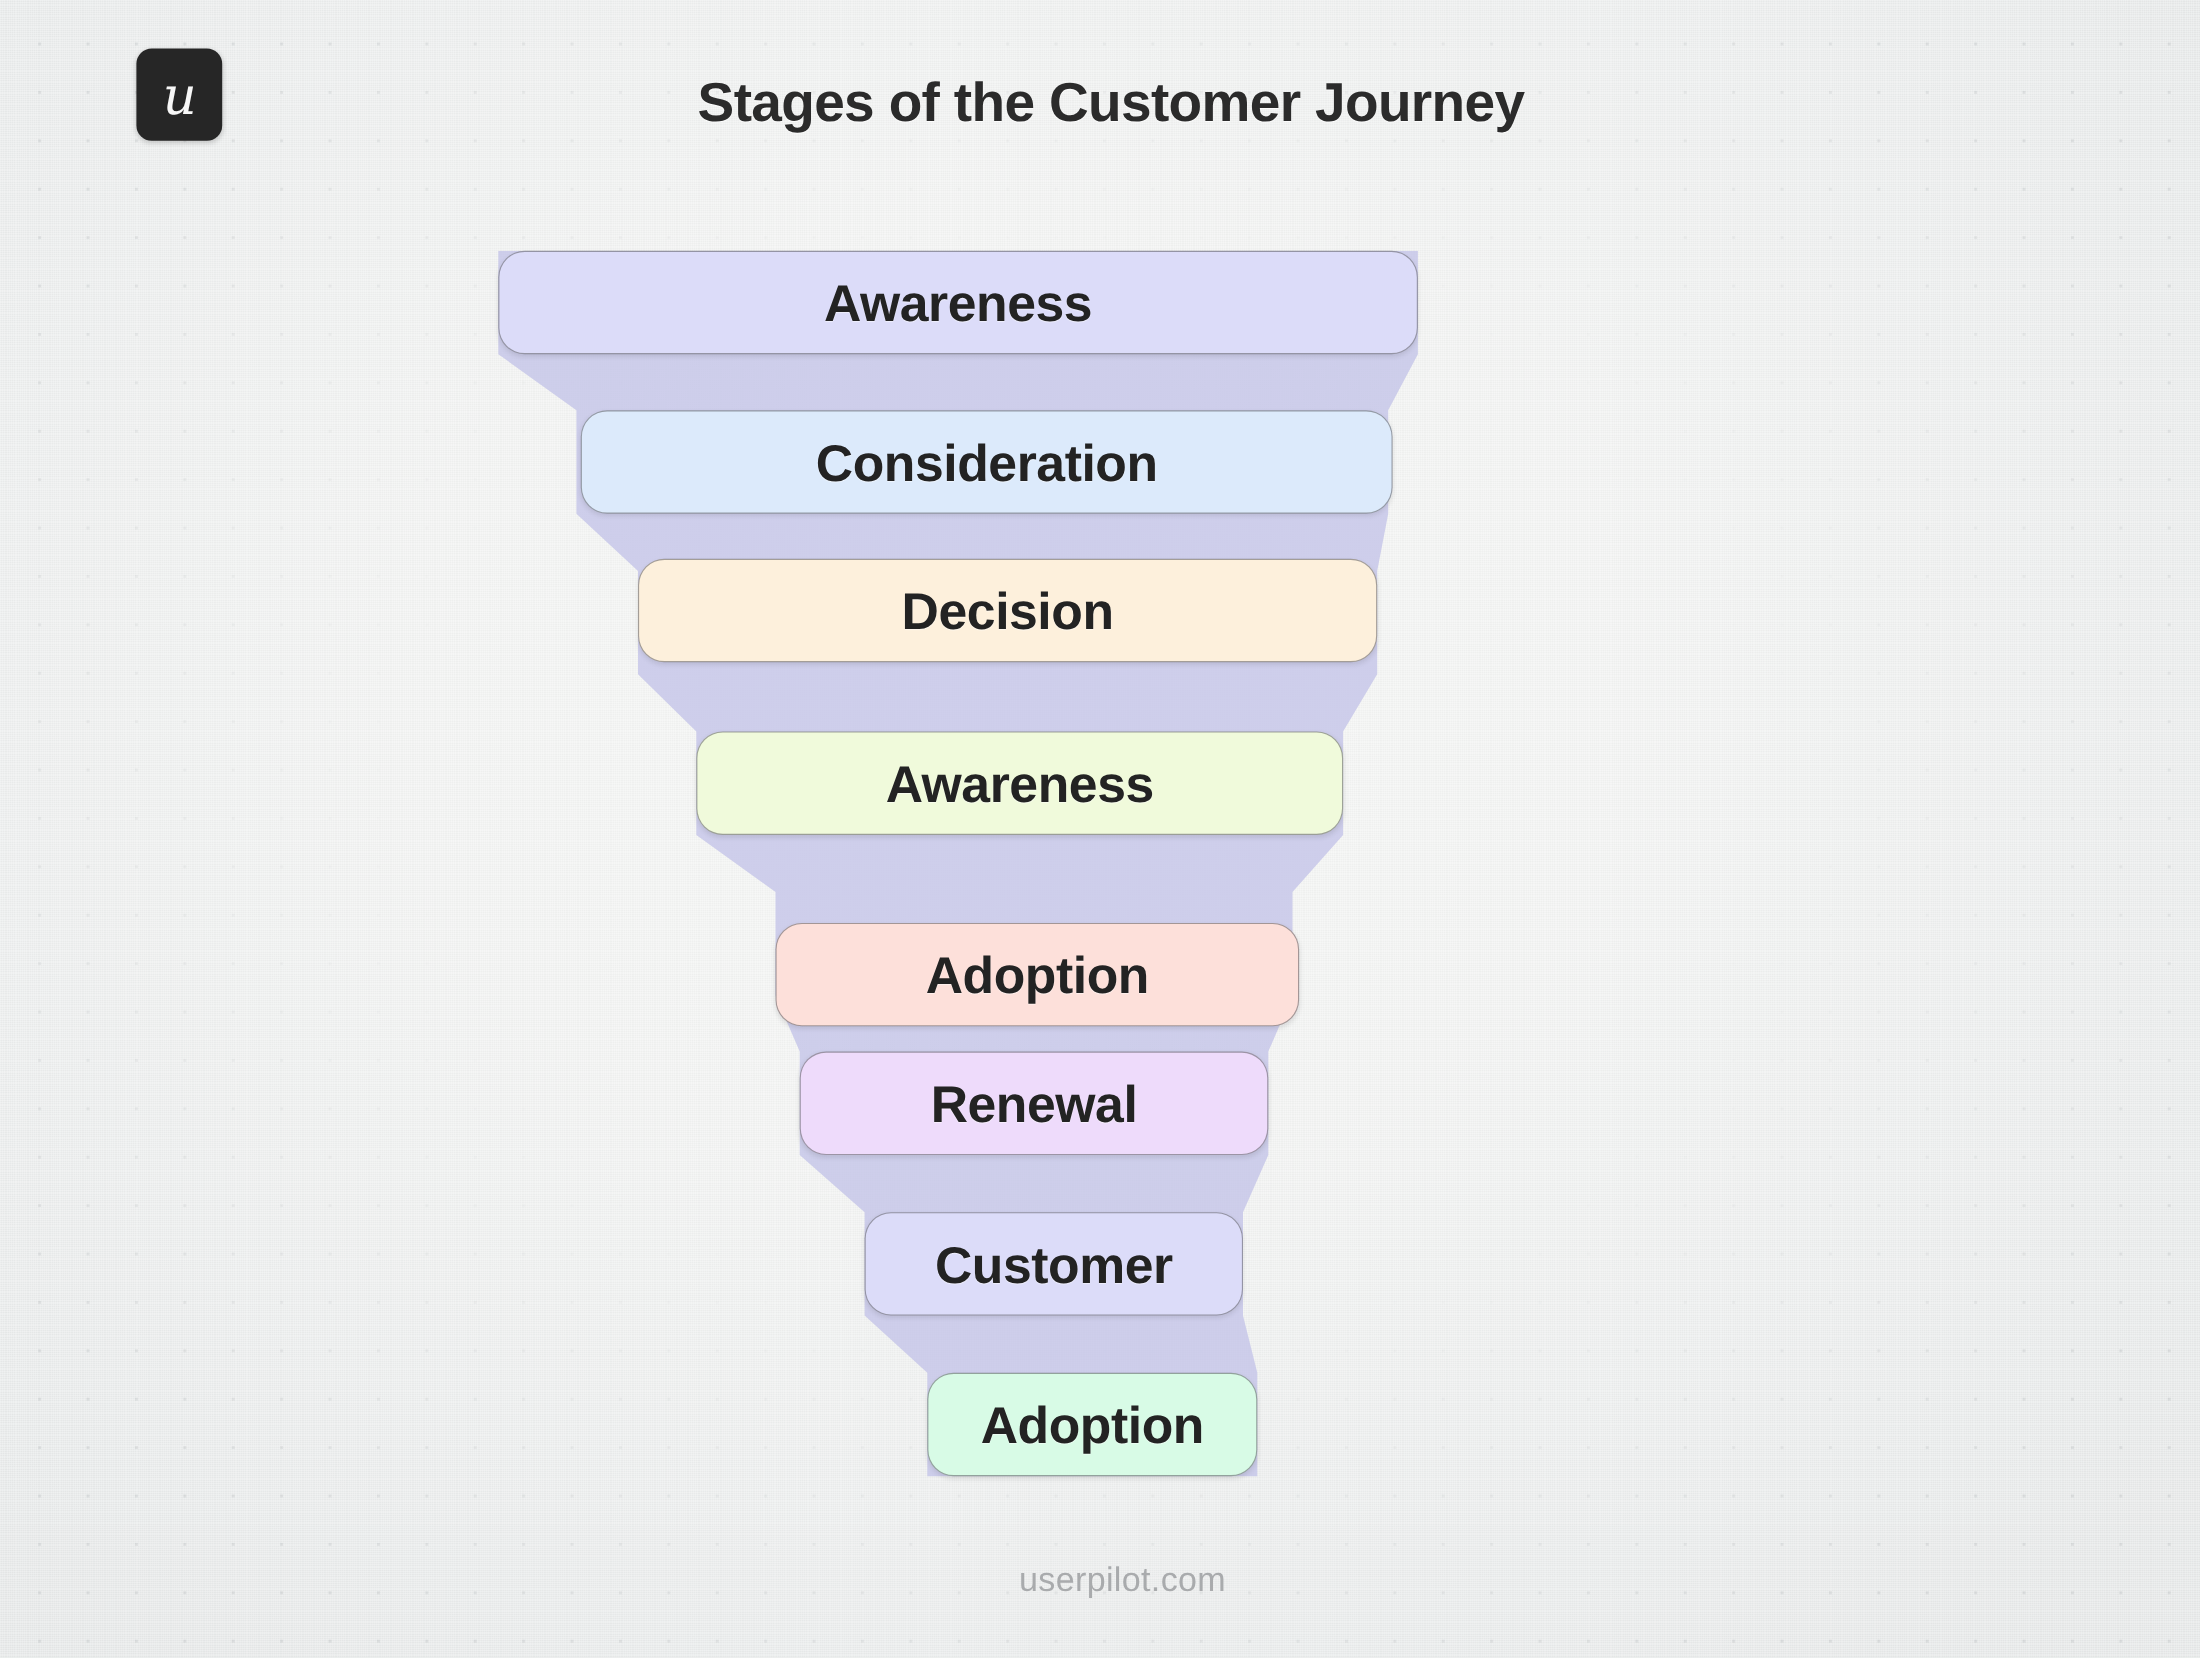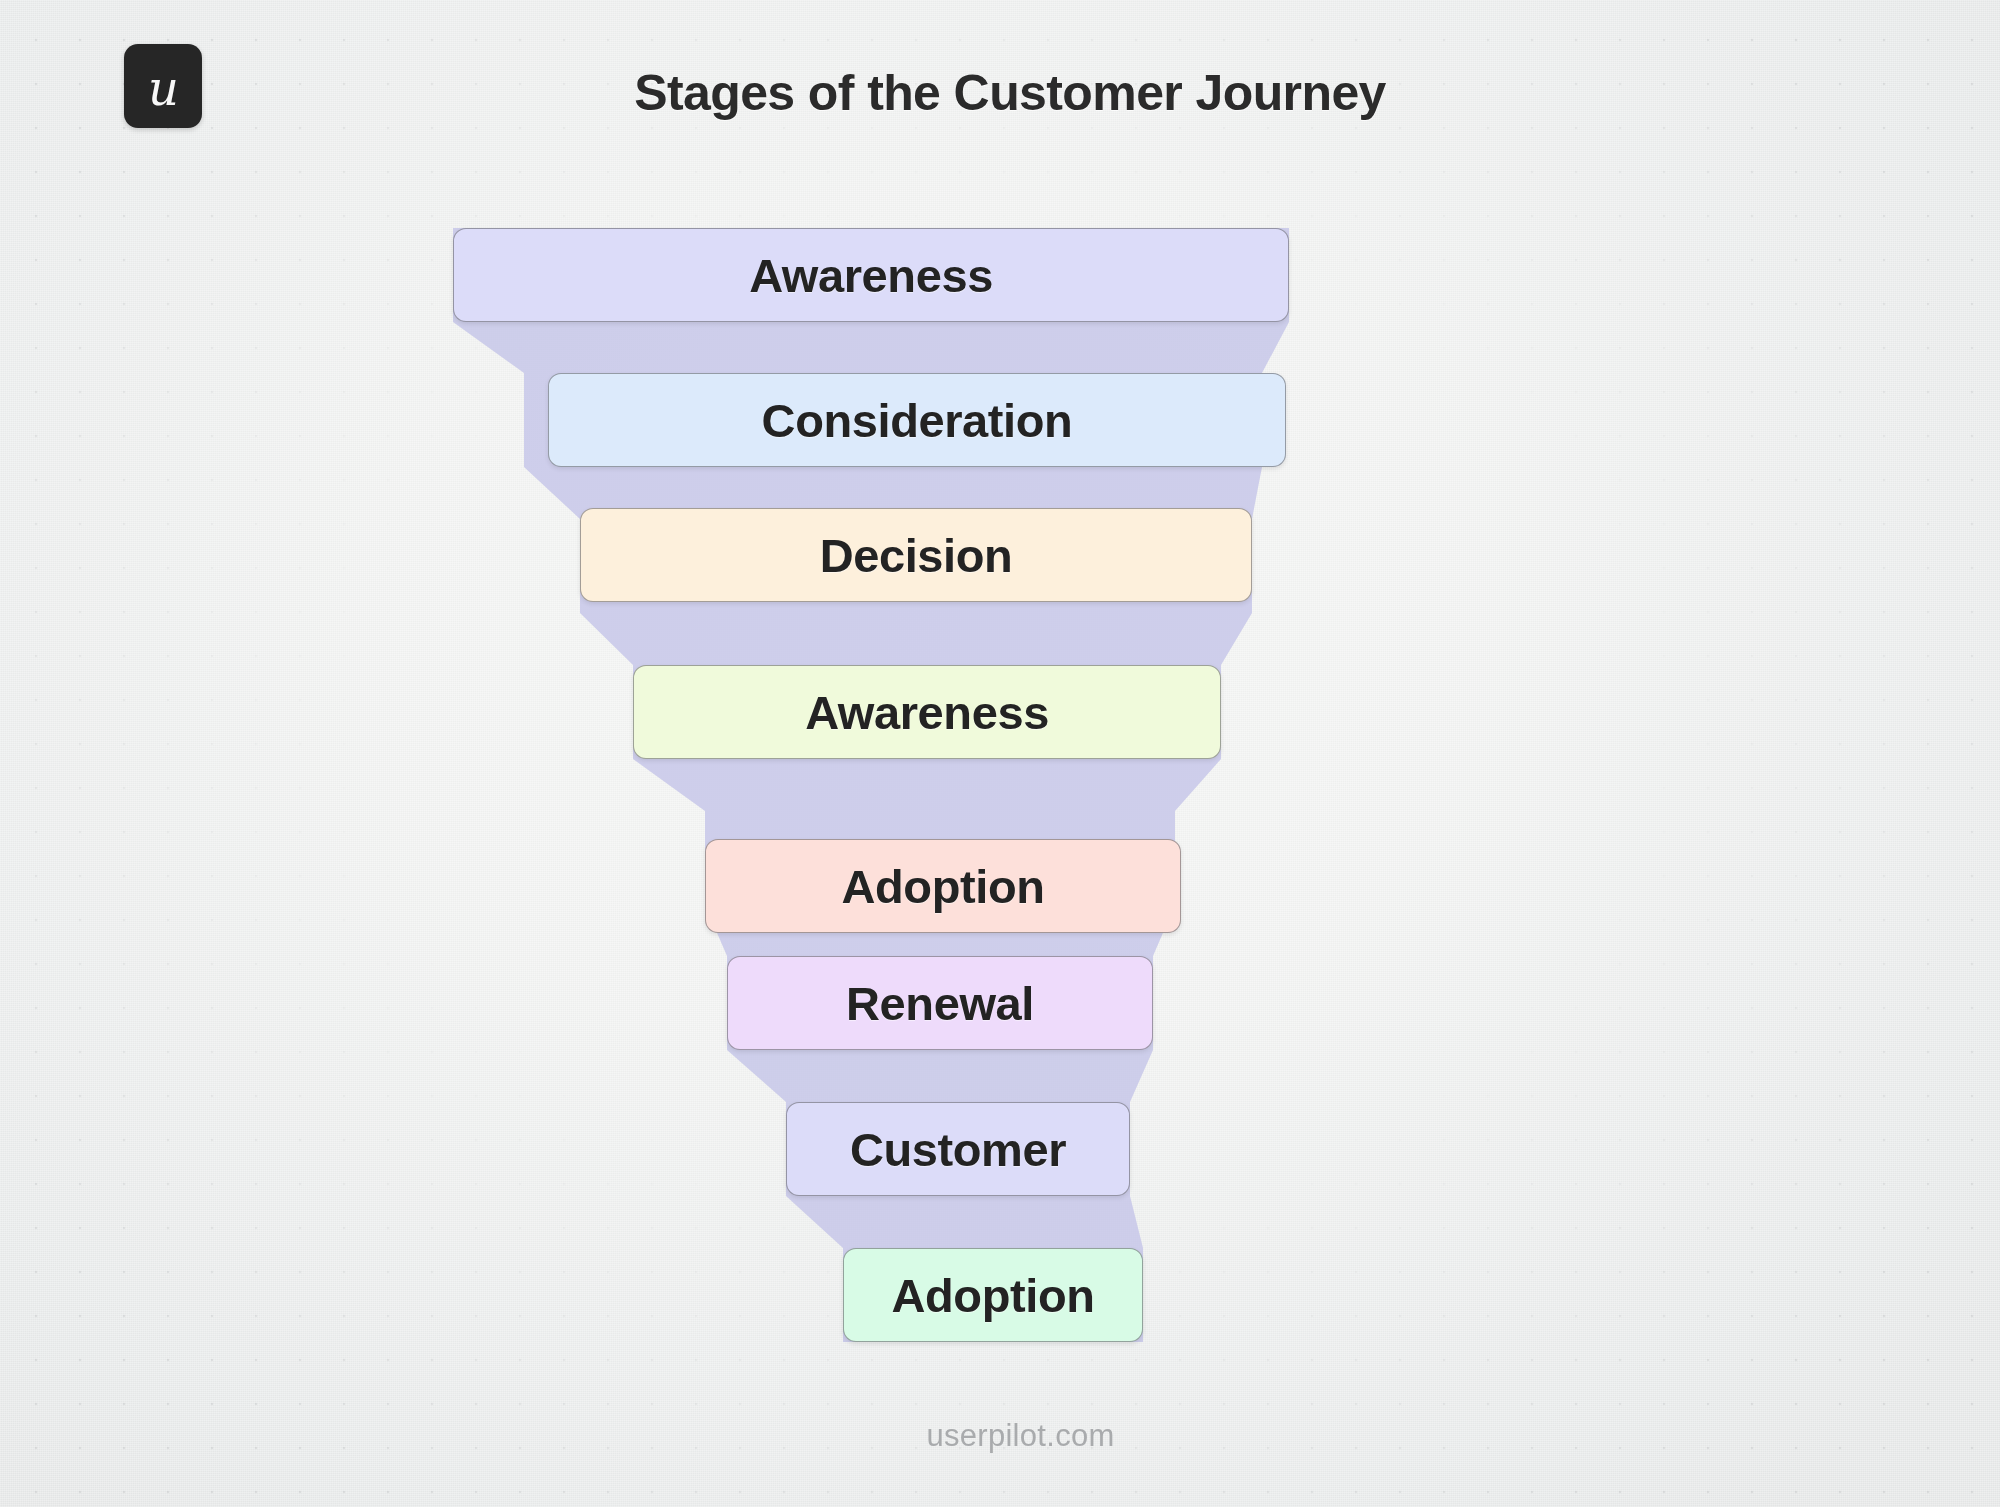"Awareness" .bar { border-radius: 13px -> 24px }
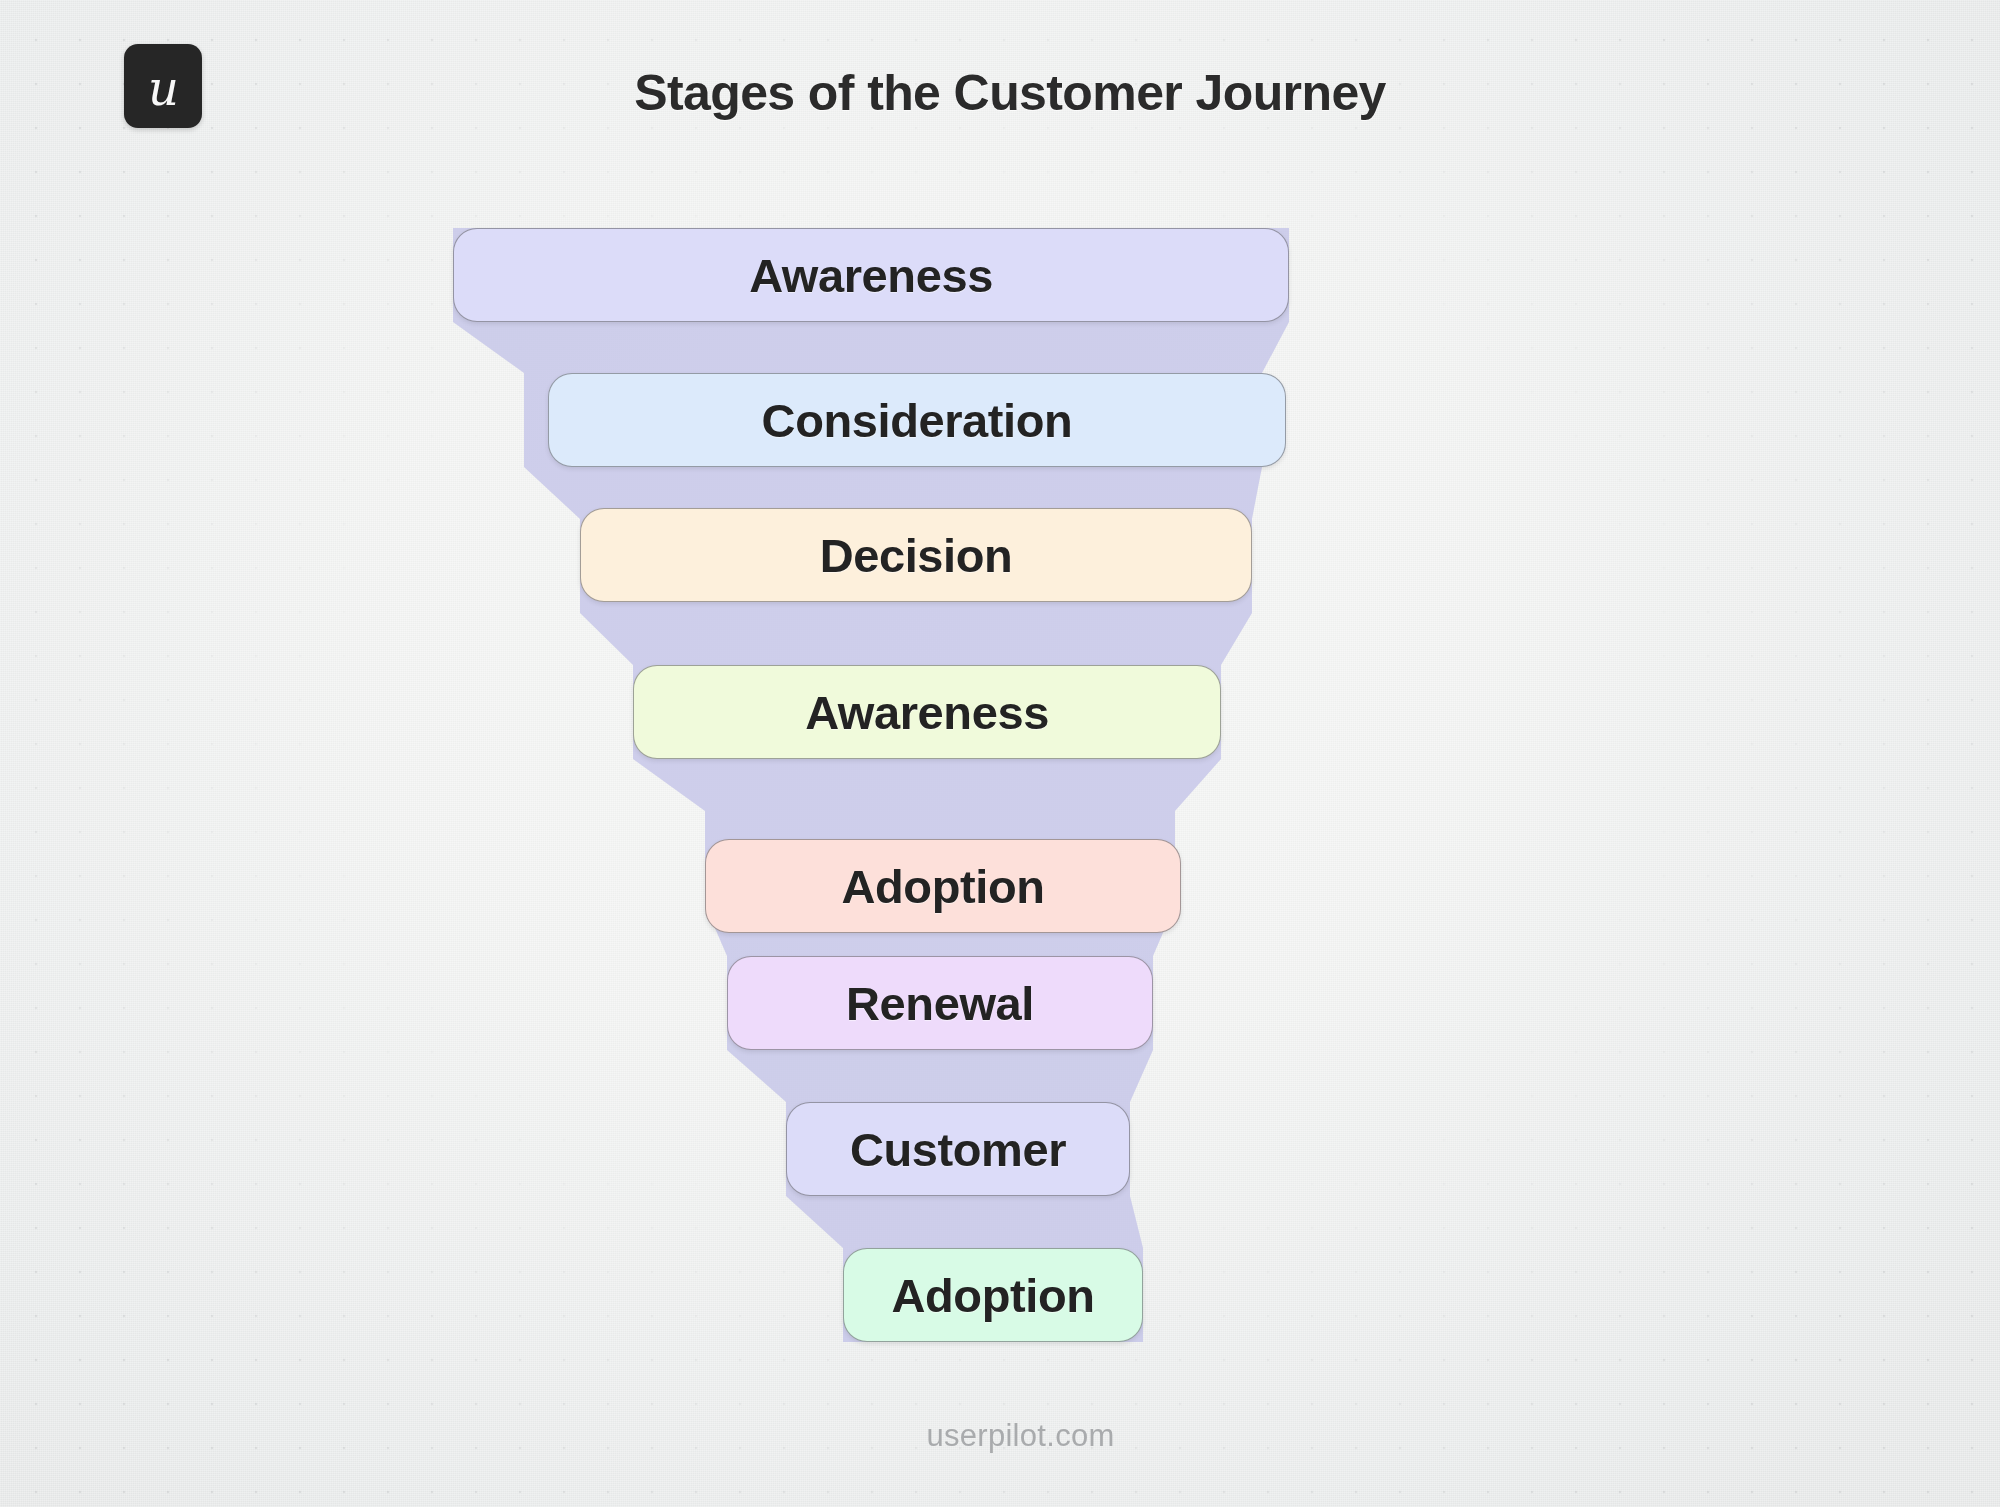"Consideration" div.bar { left: 548px -> 528px }
